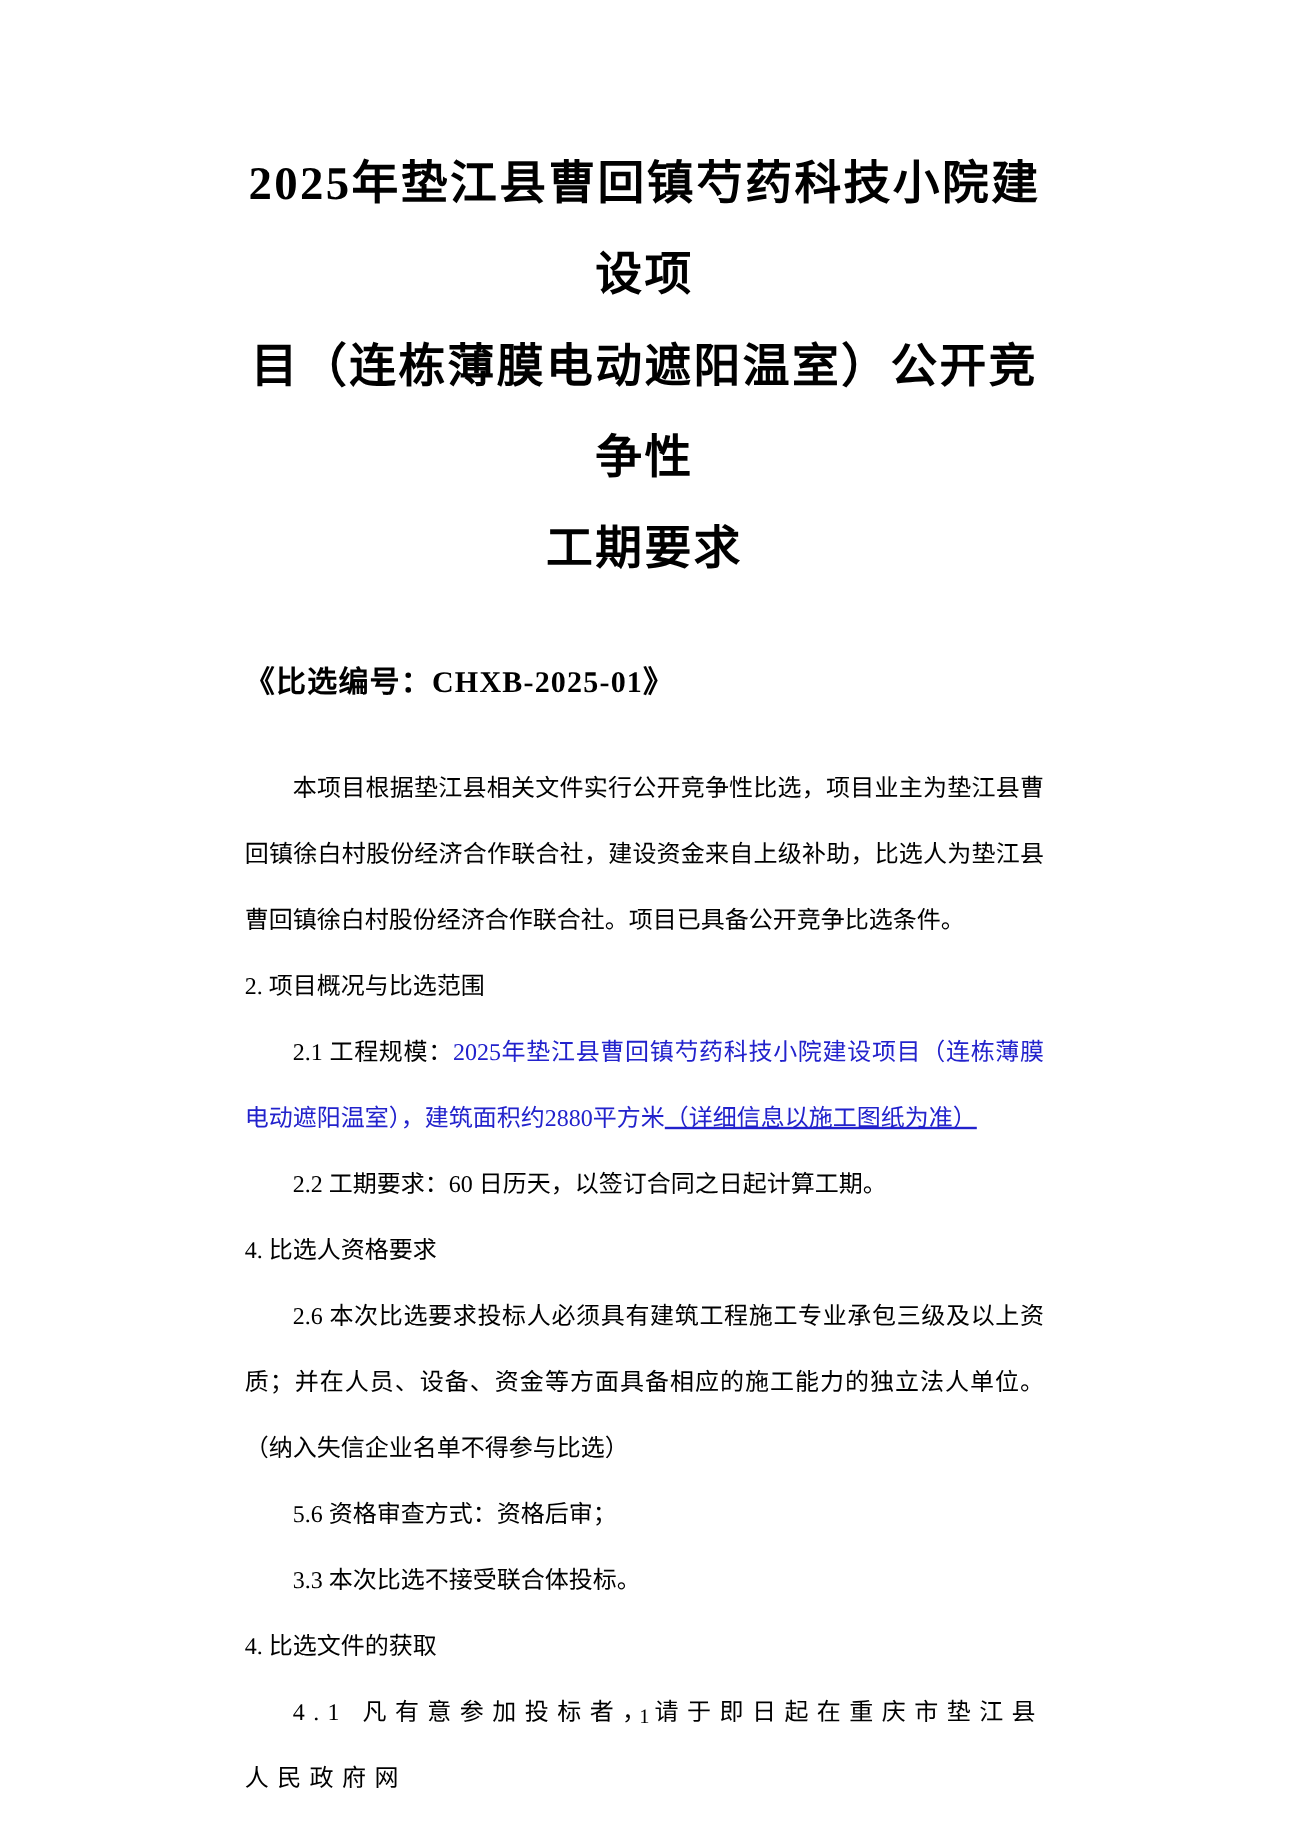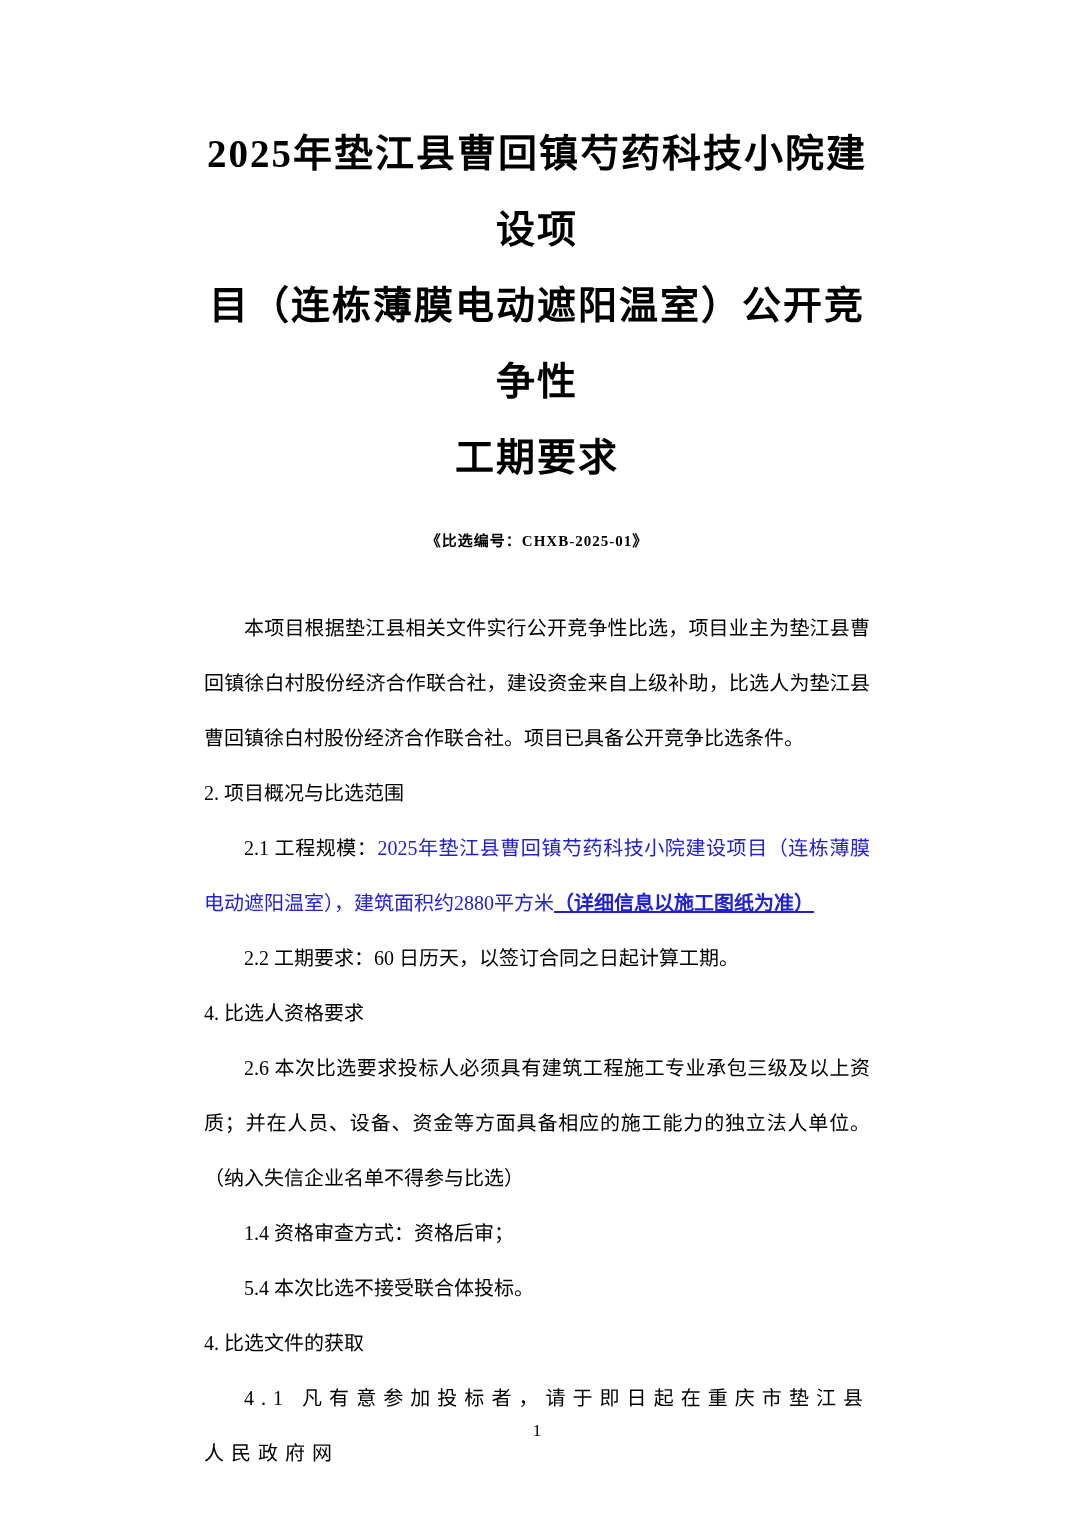"《比选编号：CHXB-2025-01》" .notice-number { font-size: 15px -> 25px; margin-top: 31px -> 60px; text-align: center -> none }
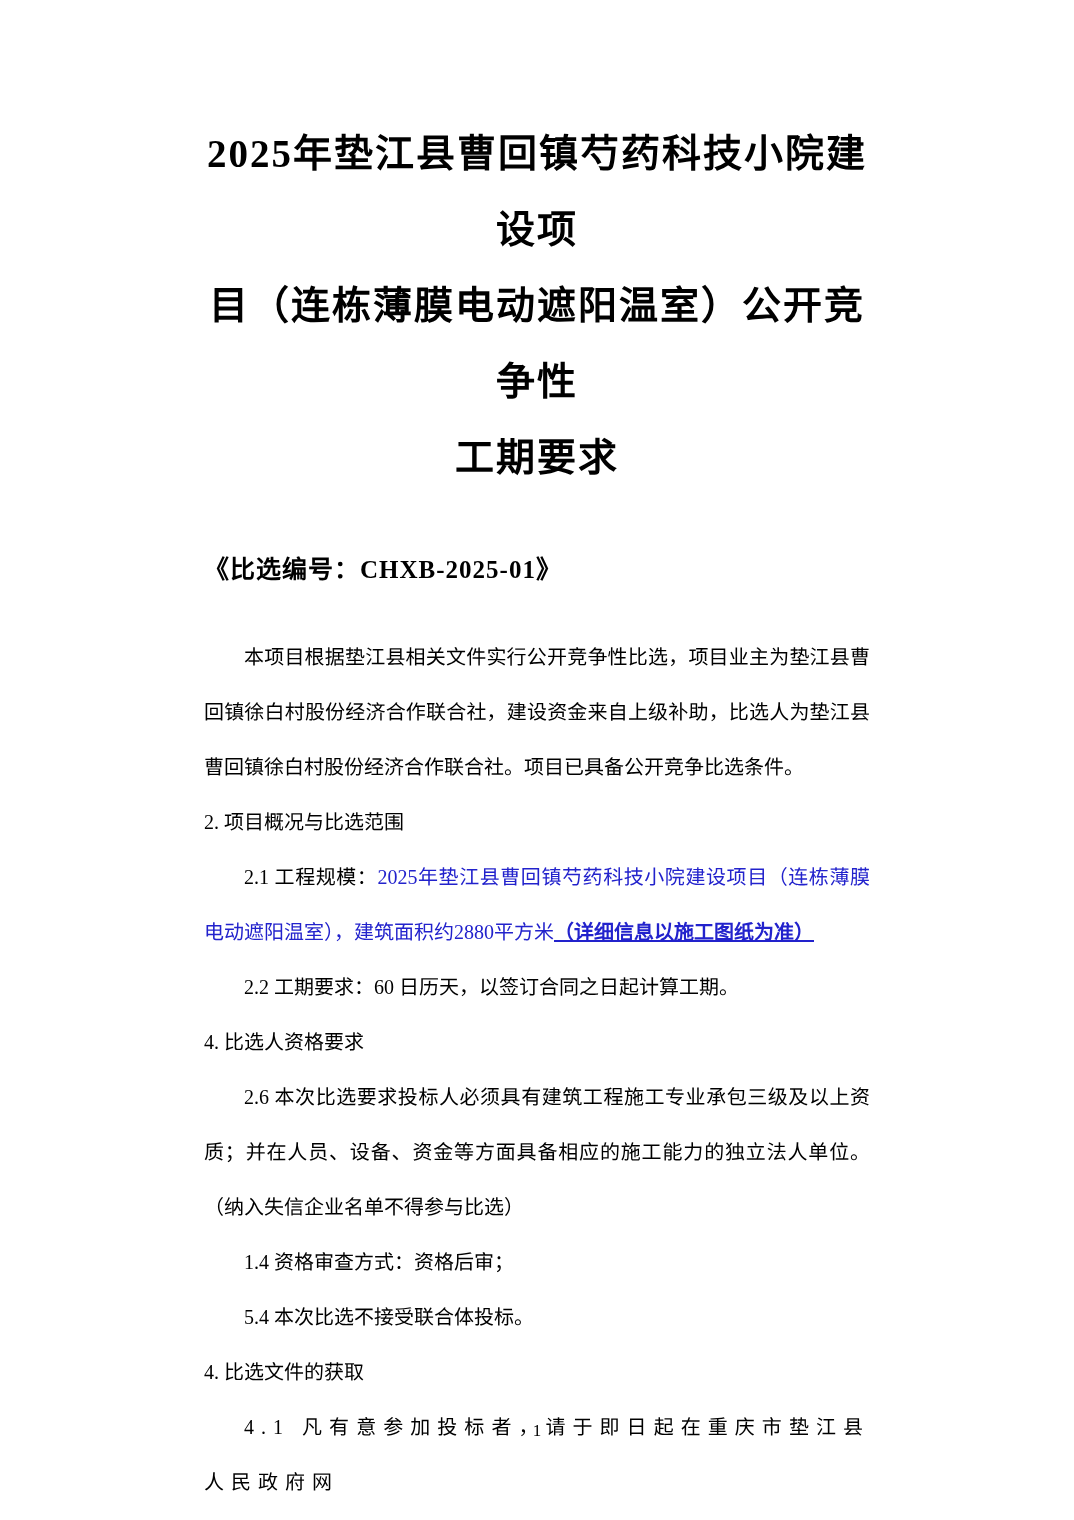"（详细信息以施工图纸为准）" .bold-underline { font-weight: bold -> normal }
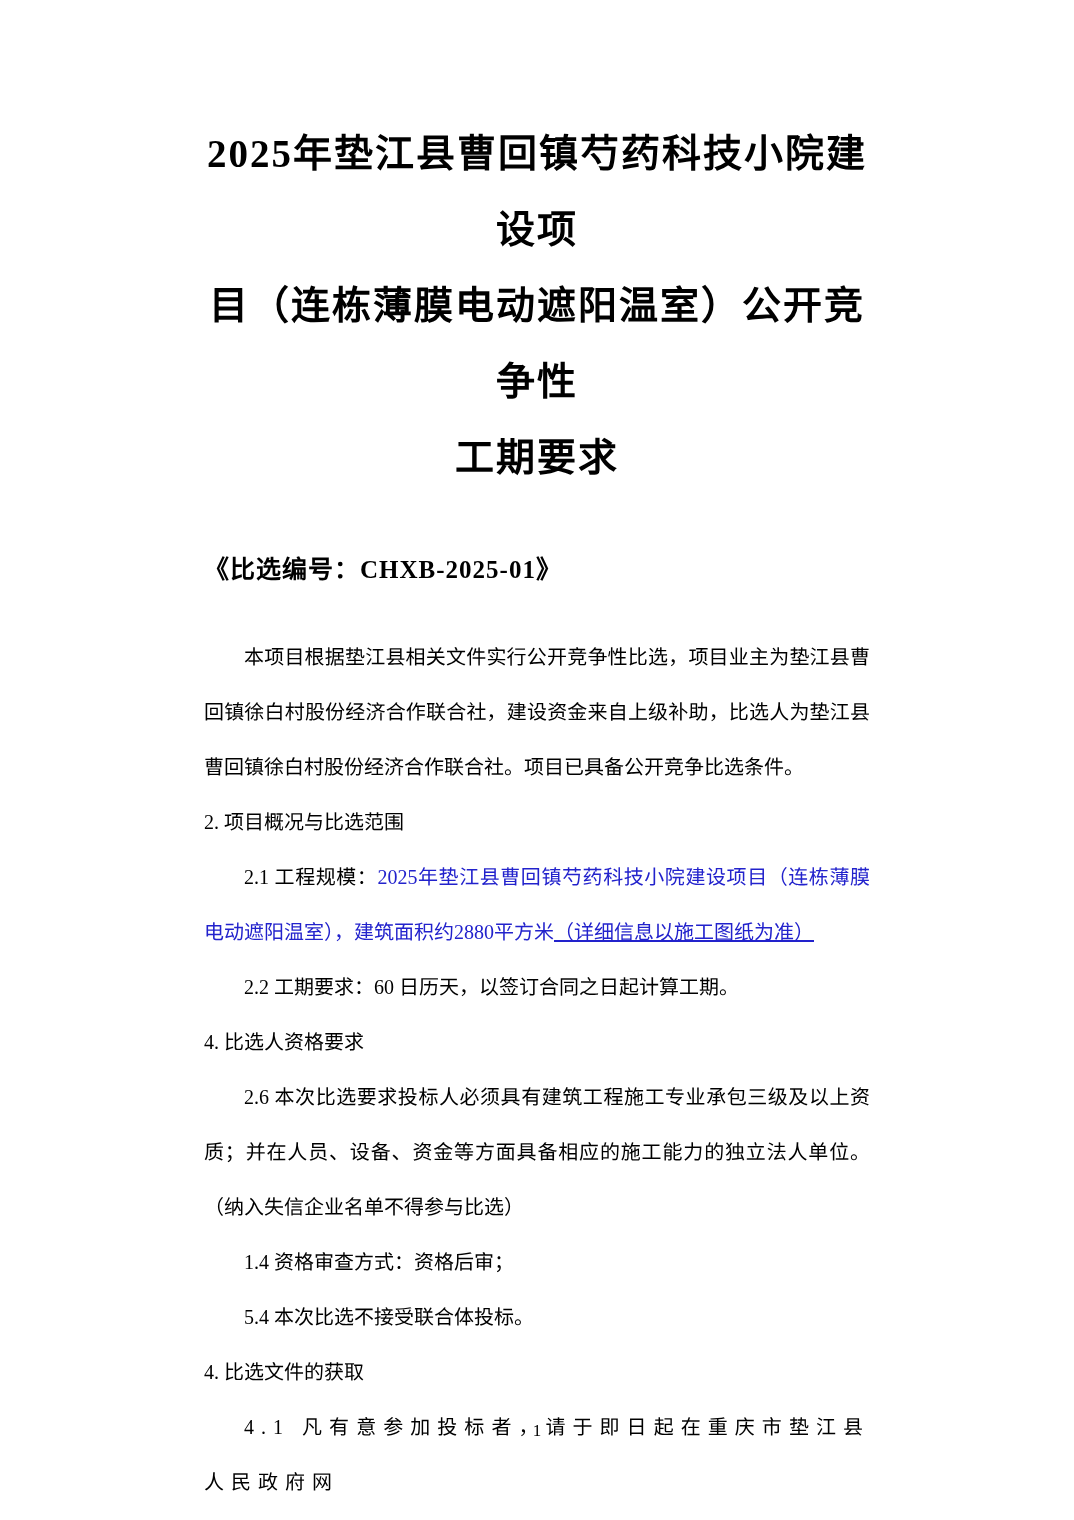"1.4 资格审查方式：资格后审；" p.indent { text: 1.4 -> 5.6 }
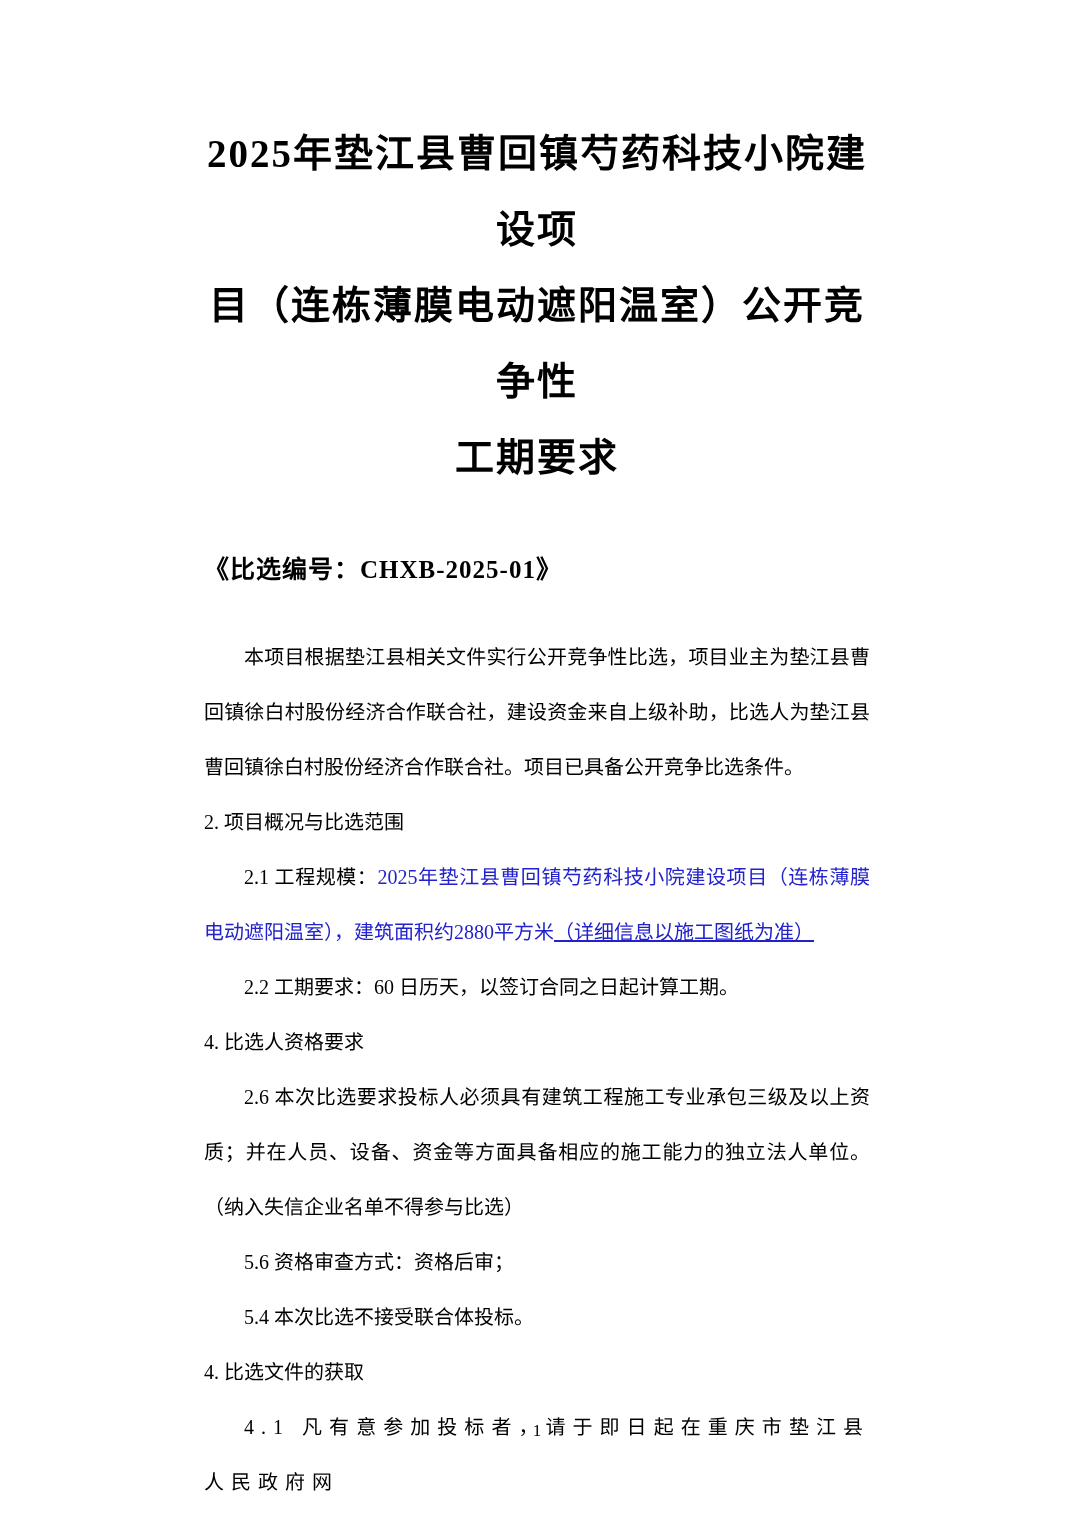"5.4 本次比选不接受联合体投标。" p.indent { text: 5.4 -> 3.3 }
